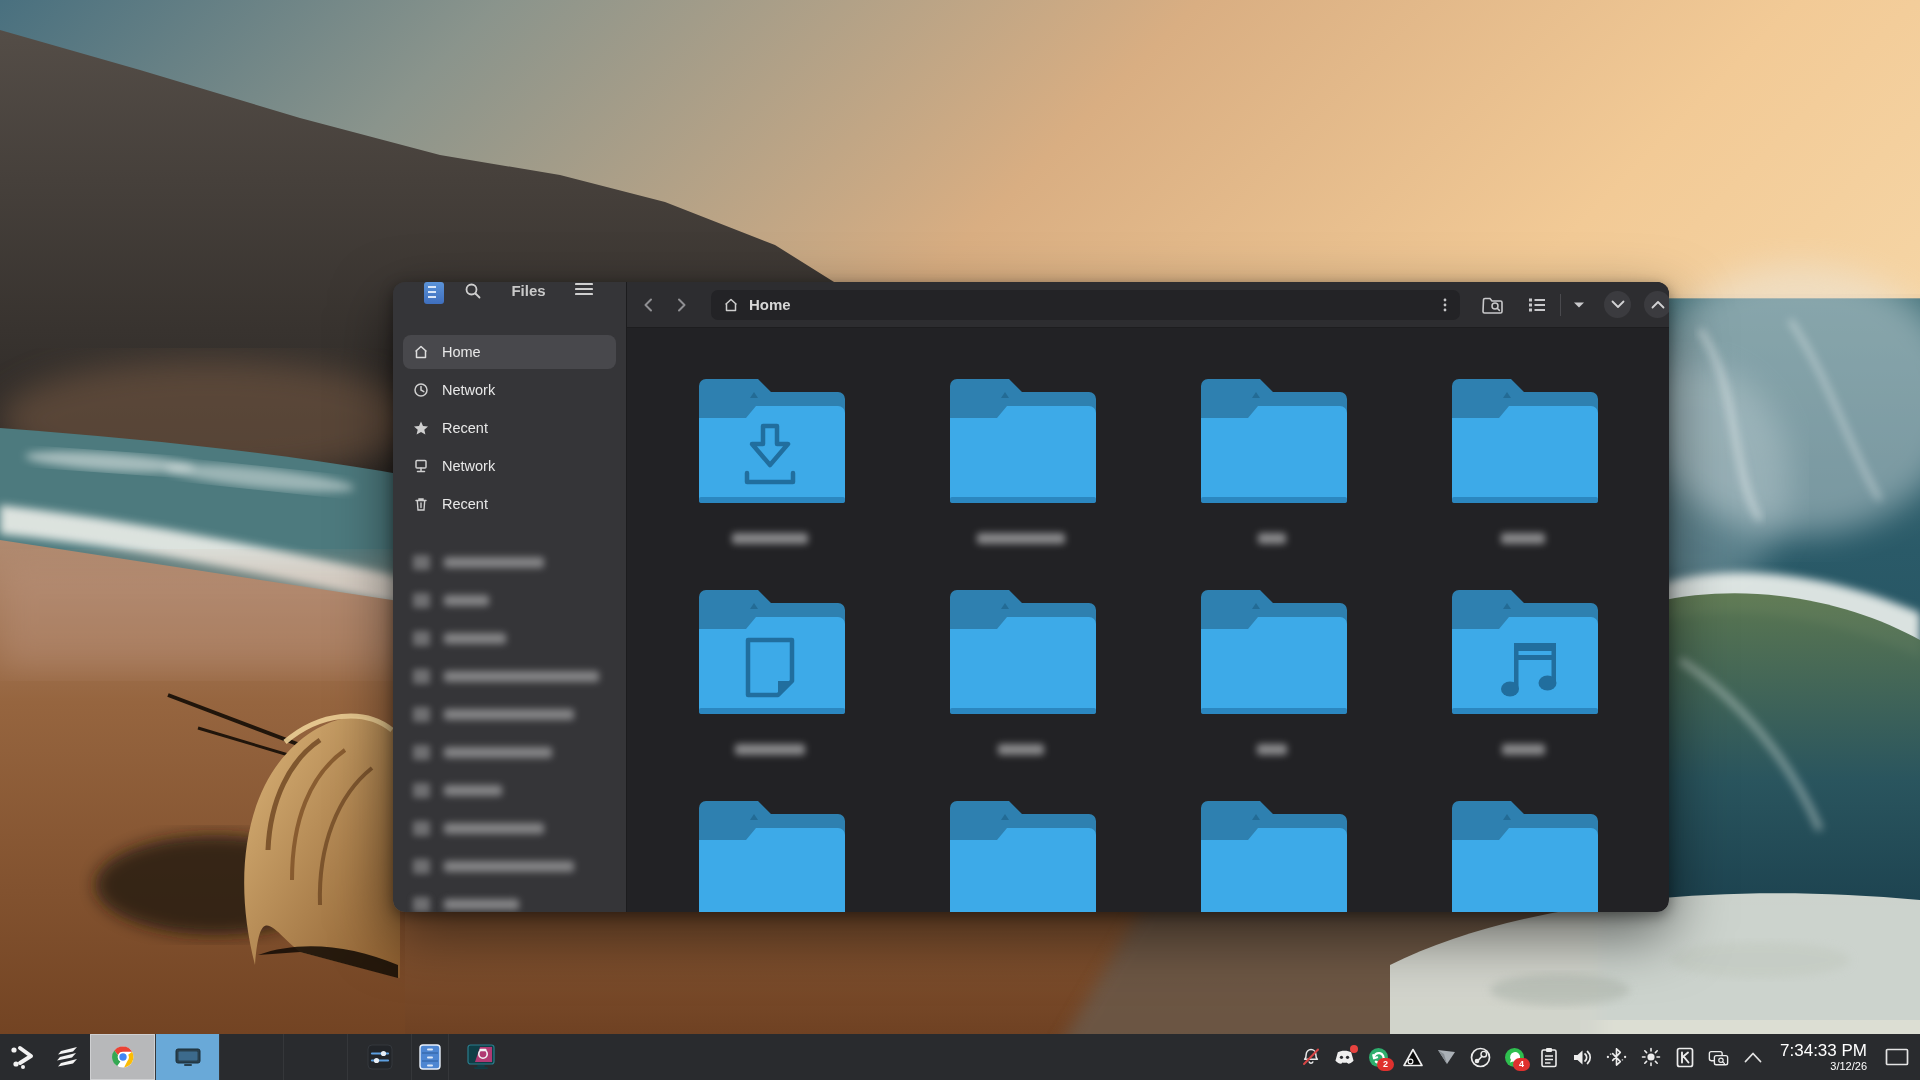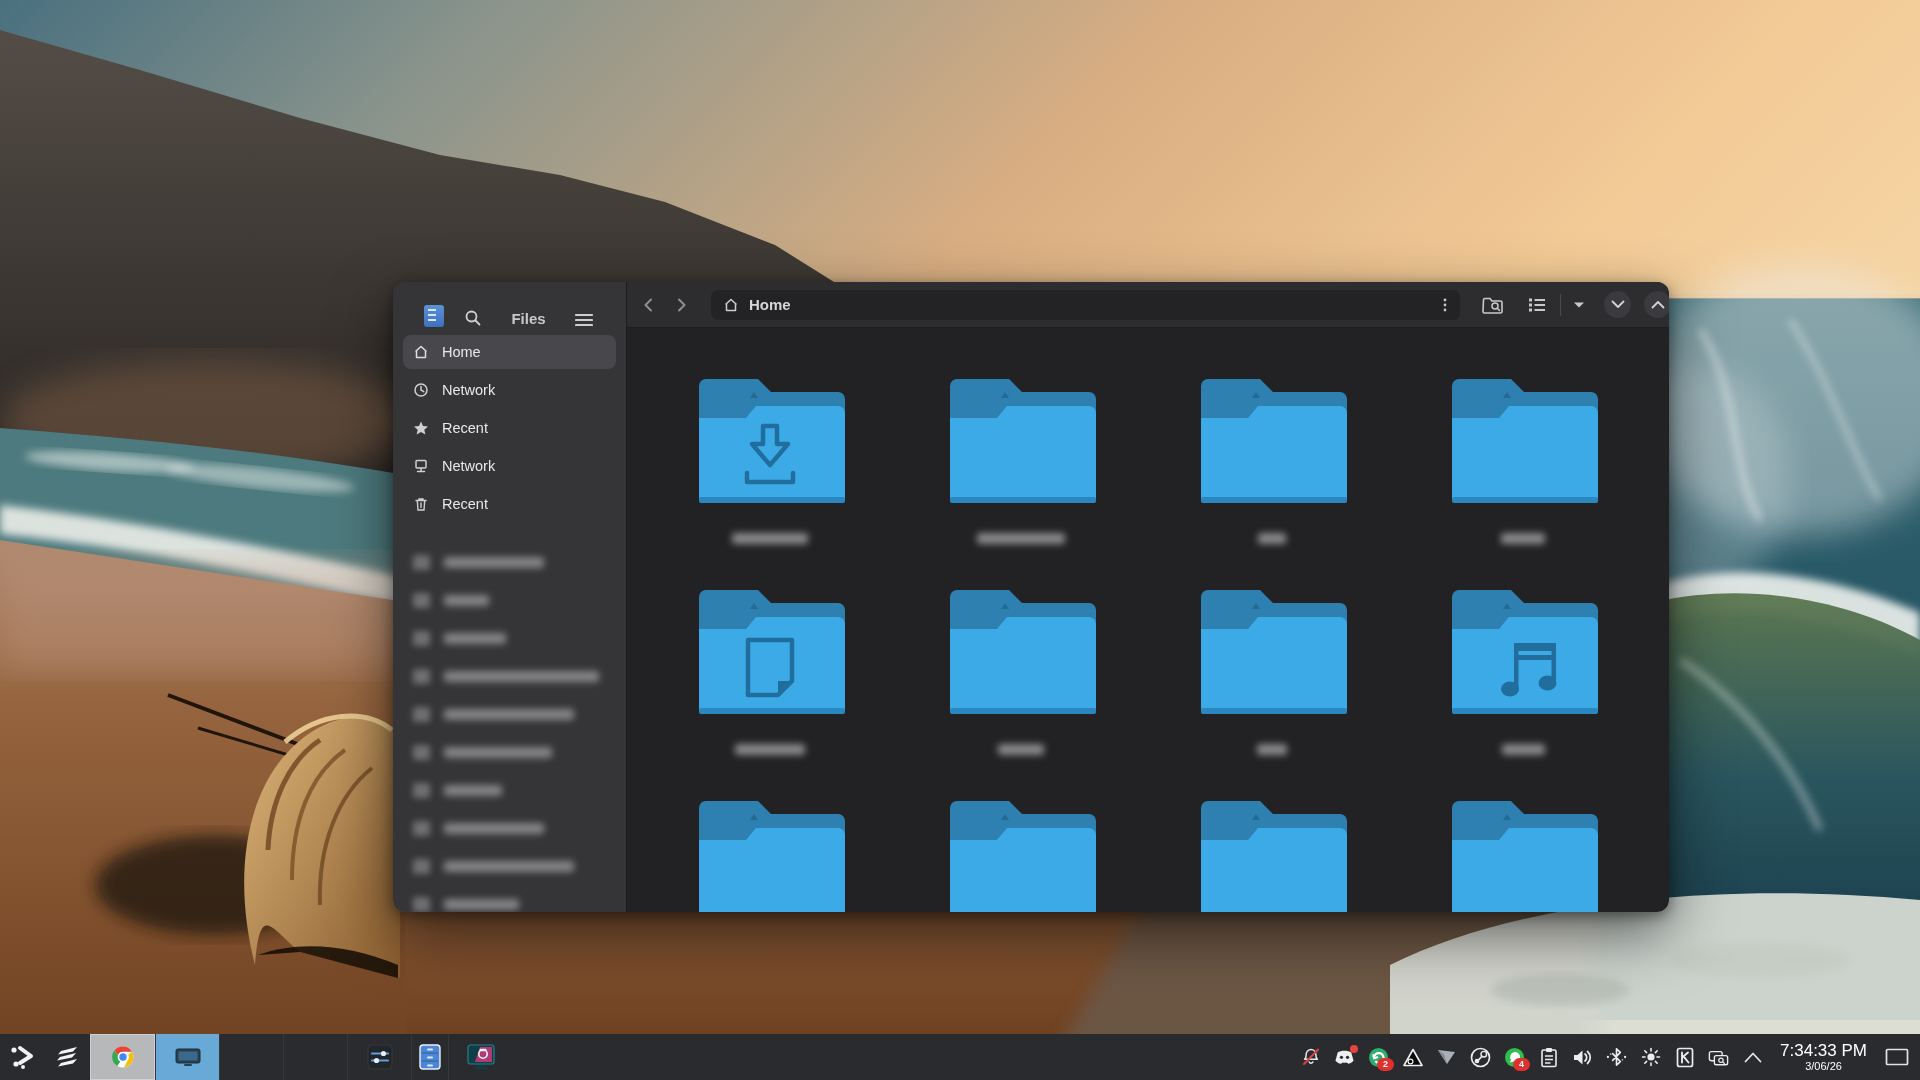"Files" .sb-header { align-items: flex-end -> flex-start }
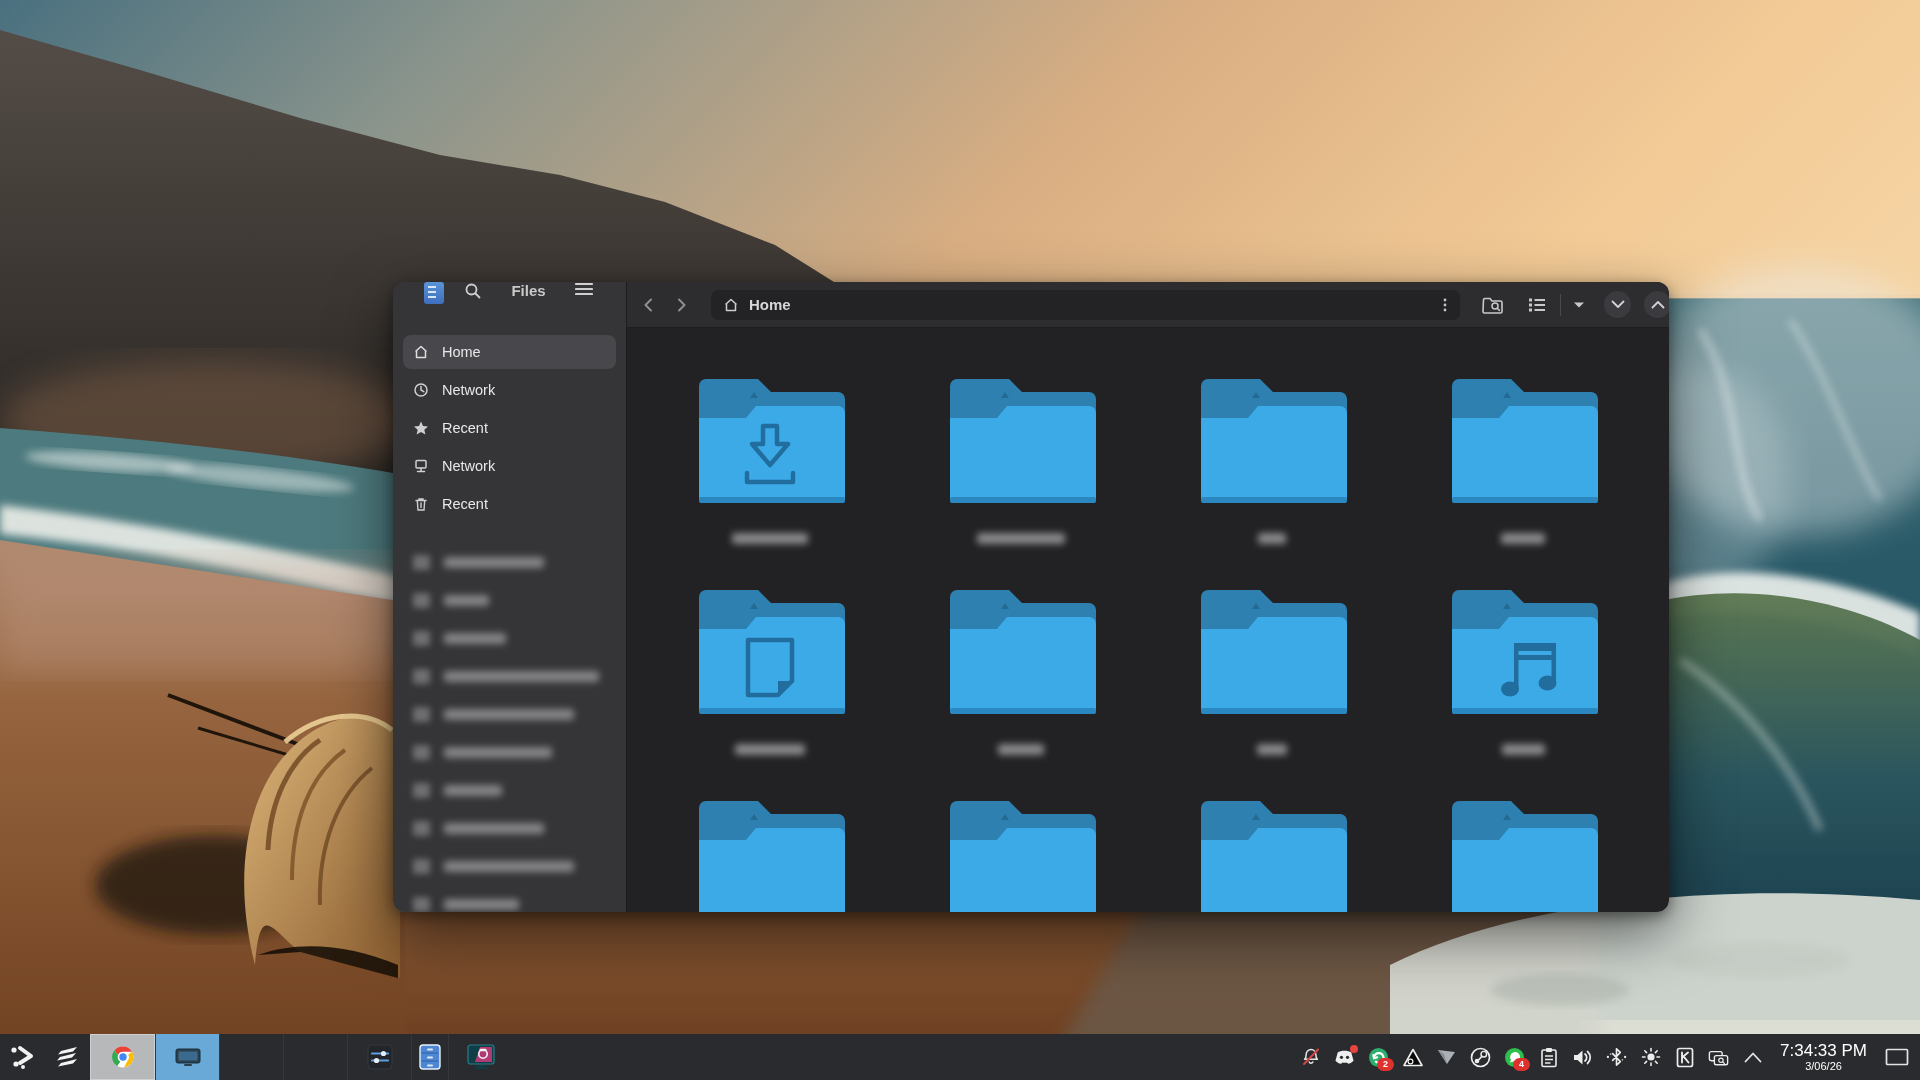"7:34:33 PM" .clock { text-align: center -> right }
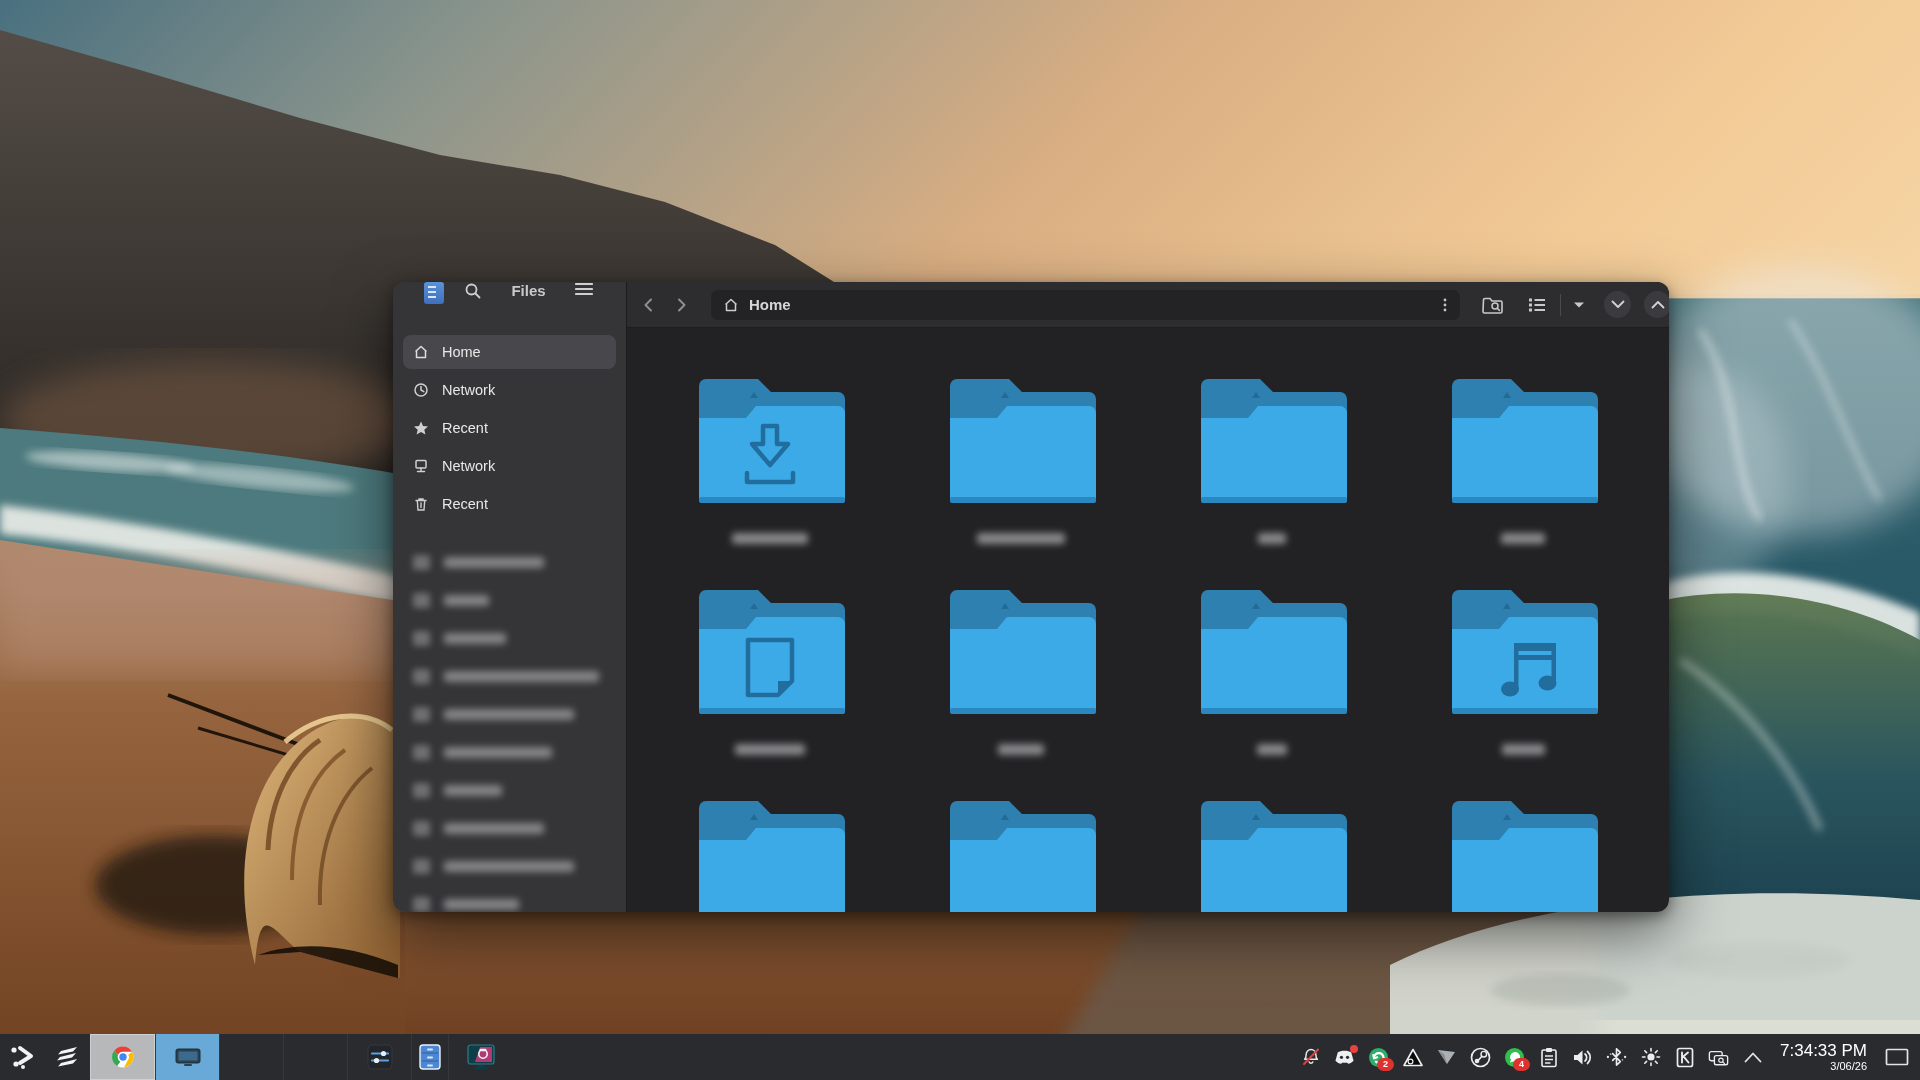"3/06/26" div.d { text: 3/06/26 -> 3/12/26 }
